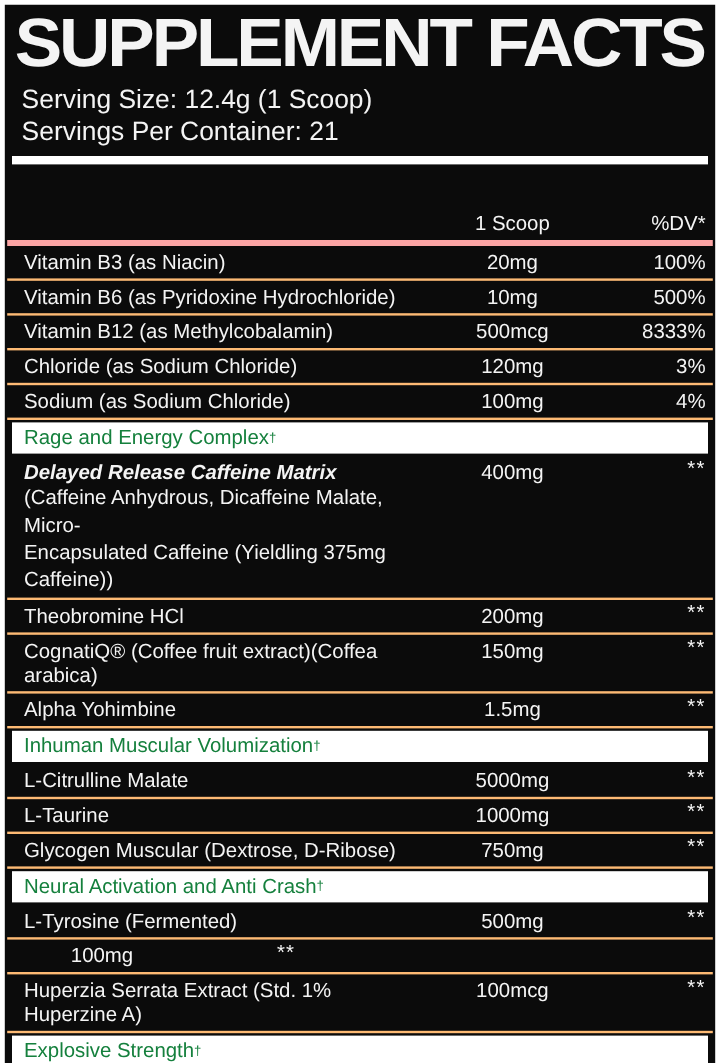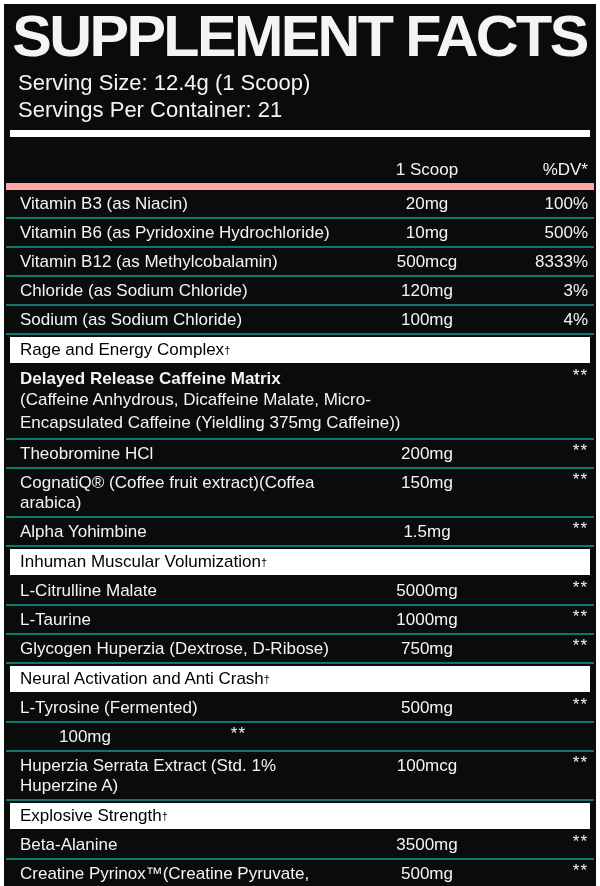"1 Scoop" .row.header-row { border-bottom: 7px solid #fca5a5 -> 5px solid #fca5a5; margin-top: none -> 32px; padding-top: 23px -> 8px }
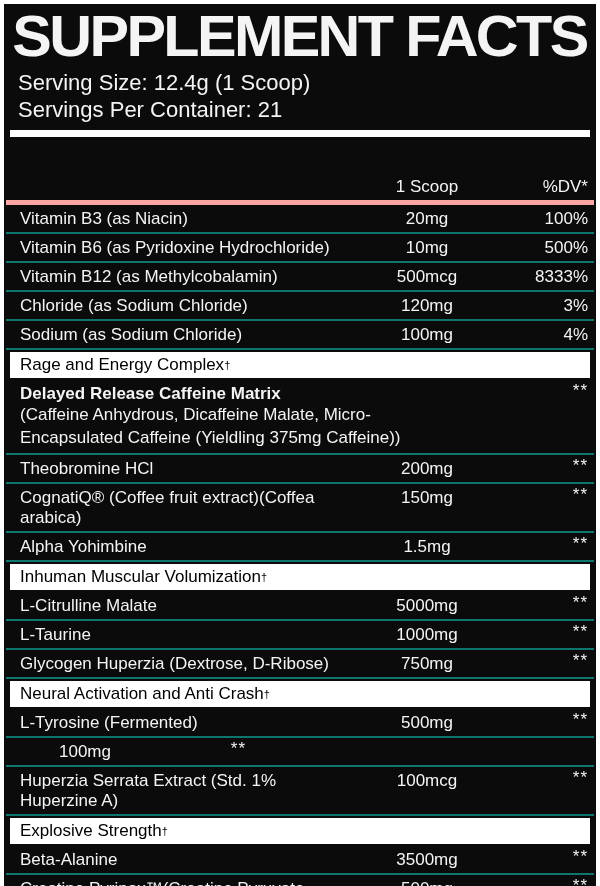"Vitamin B3 (as Niacin)" .row { border-bottom: 2px solid #0f766e -> 2px solid #fdba74 }
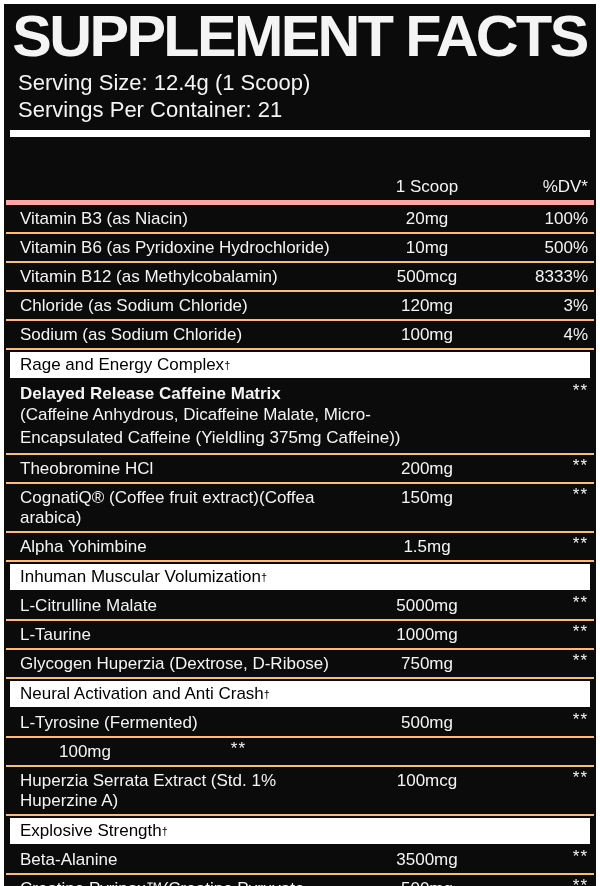"Rage and Energy Complex" .section-bar { color: #000000 -> #15803d }
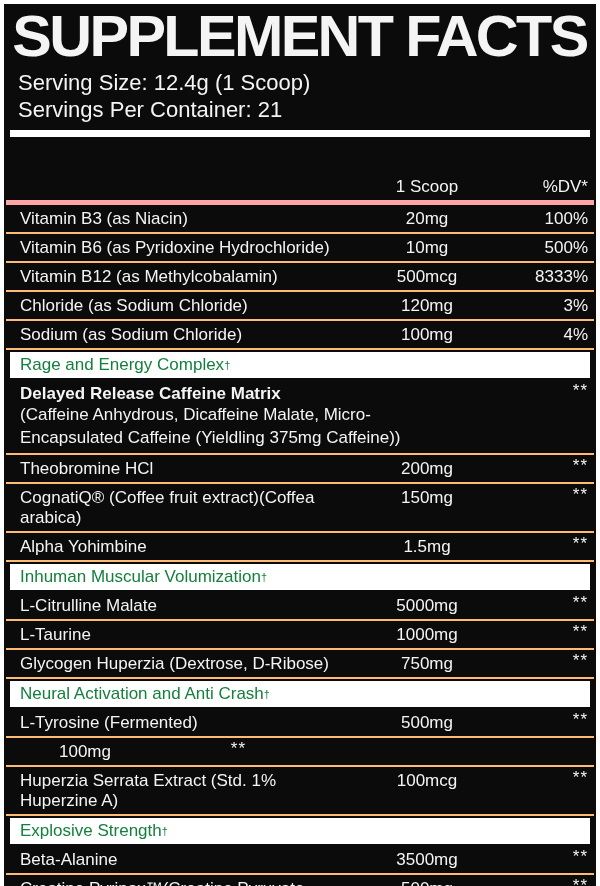"Delayed Release Caffeine Matrix" .bold { font-style: none -> italic }
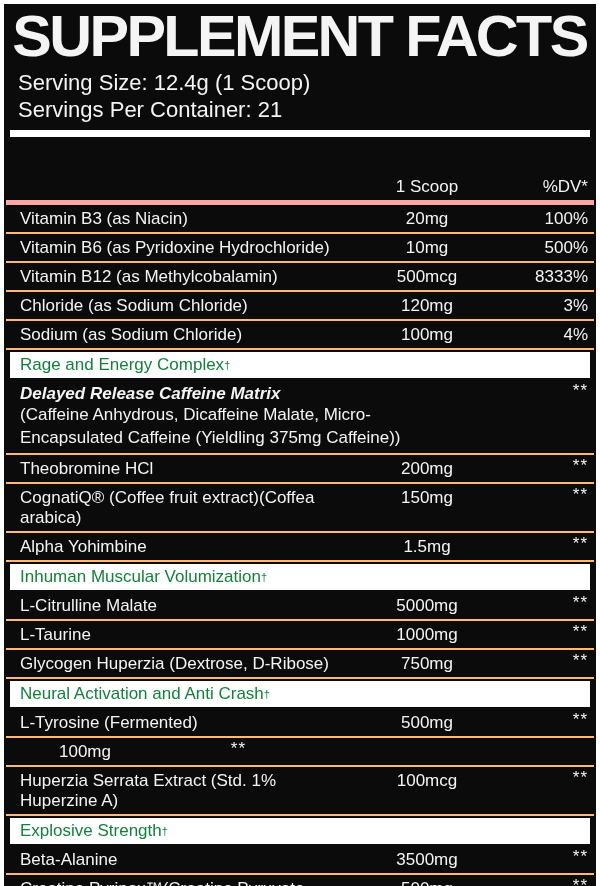"400mg" span.cell-amount { html: none -> <span>400mg</span> }
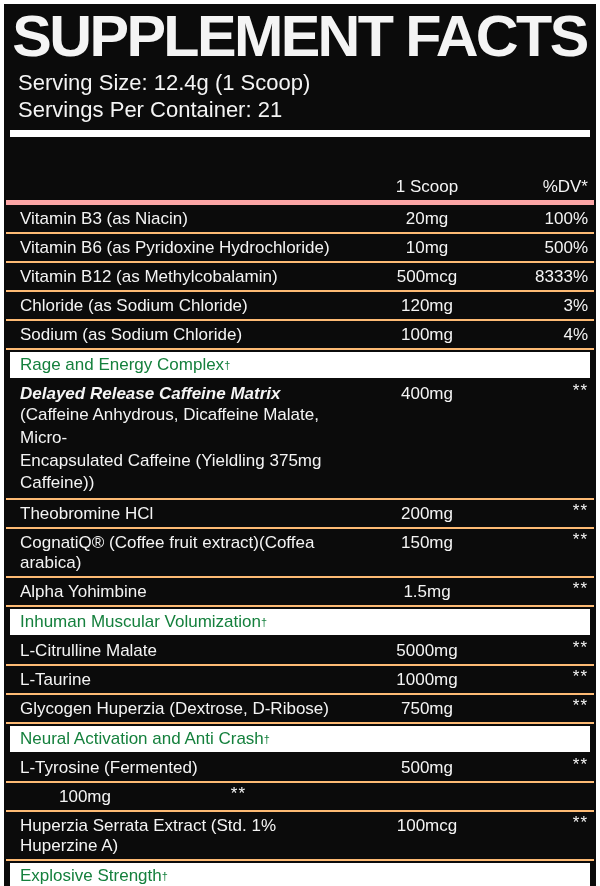"Glycogen Huperzia (Dextrose, D-Ribose)" span.main-line { text: Huperzia -> Muscular }
